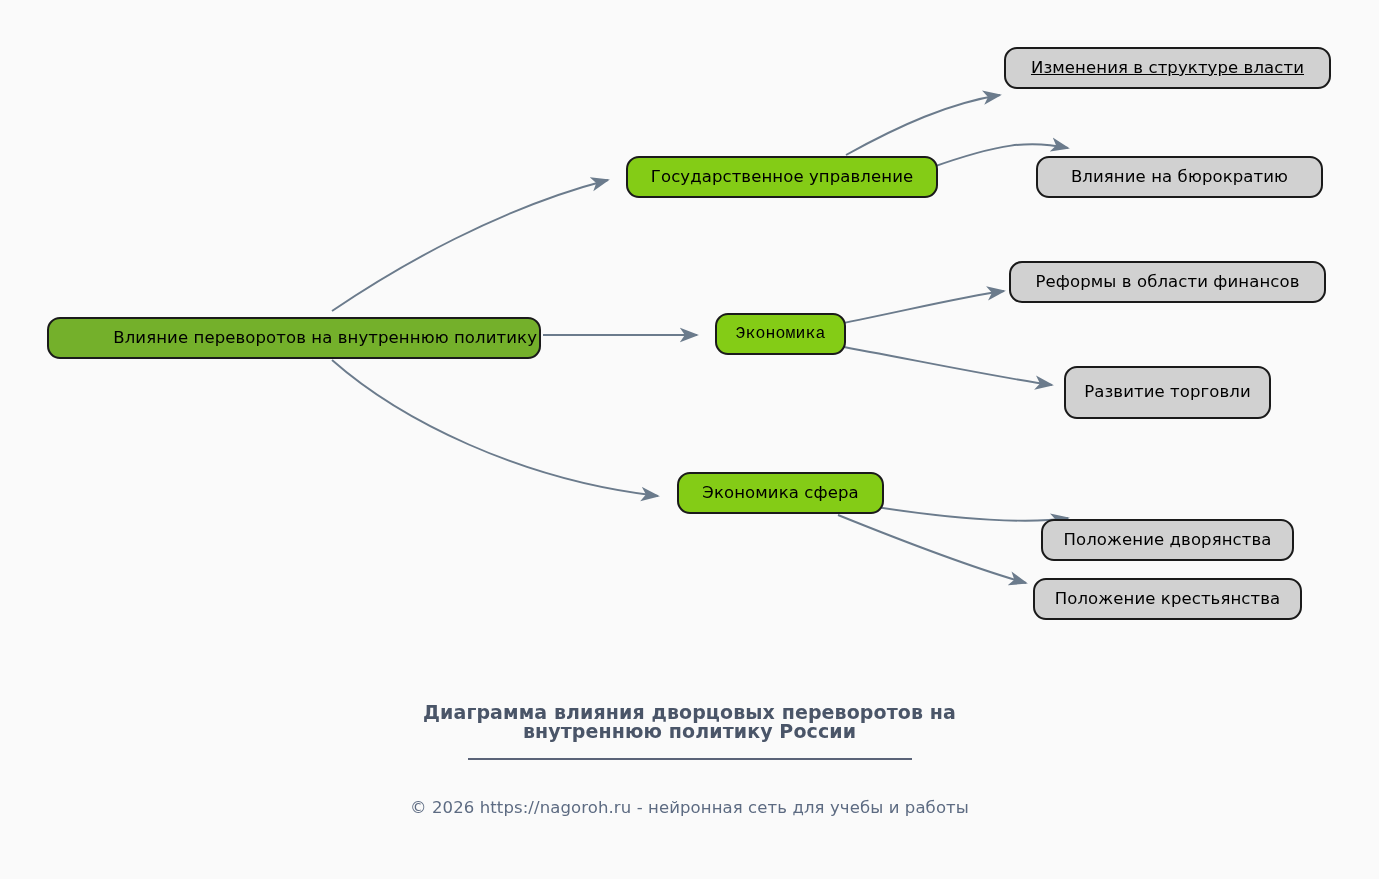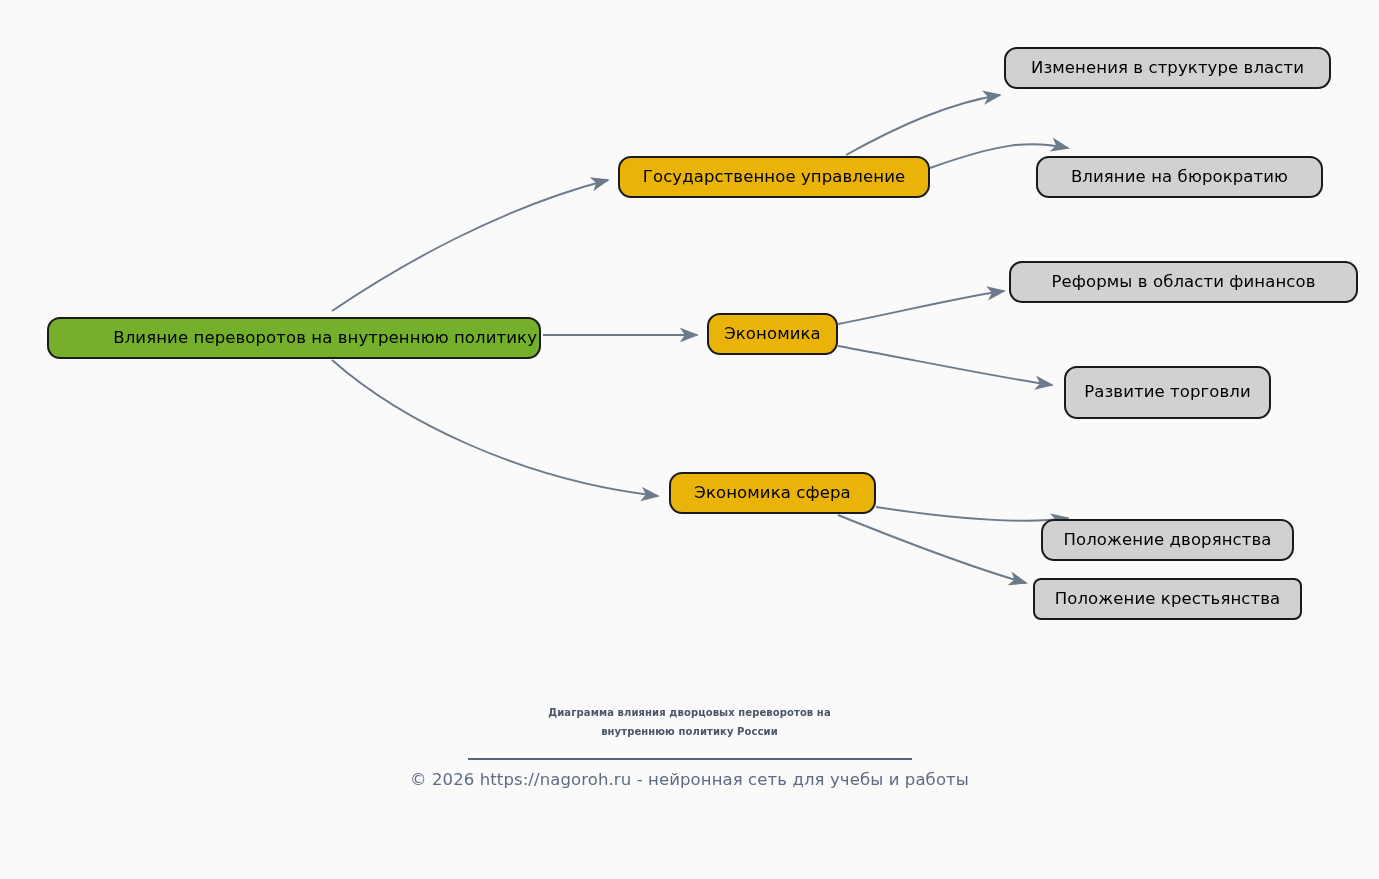"Изменения в структуре власти" div.node { text-decoration: none -> underline }
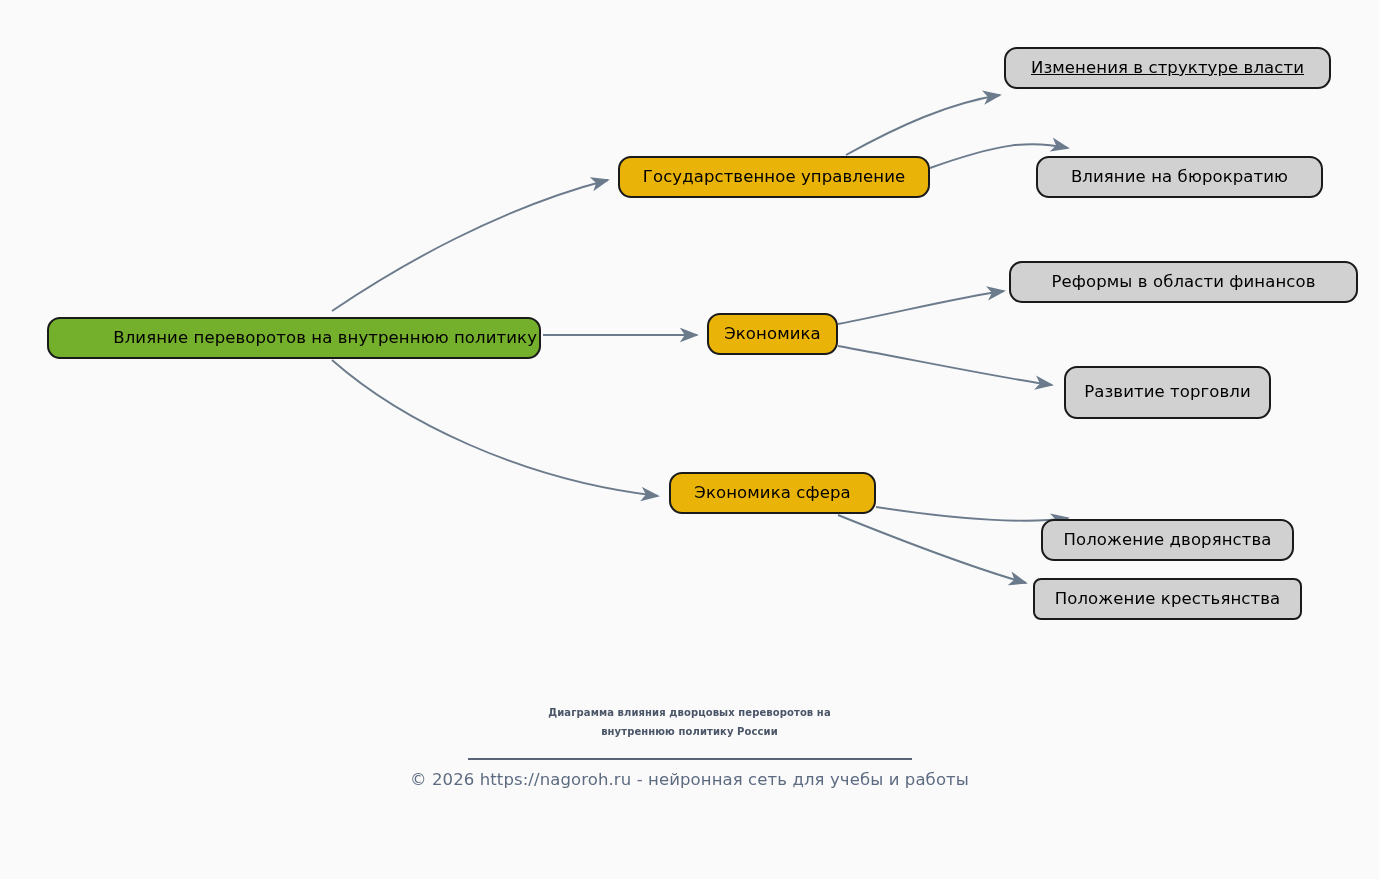"Государственное управление" .node-branch { background: #eab308 -> #84cc16; margin-left: none -> 8px }
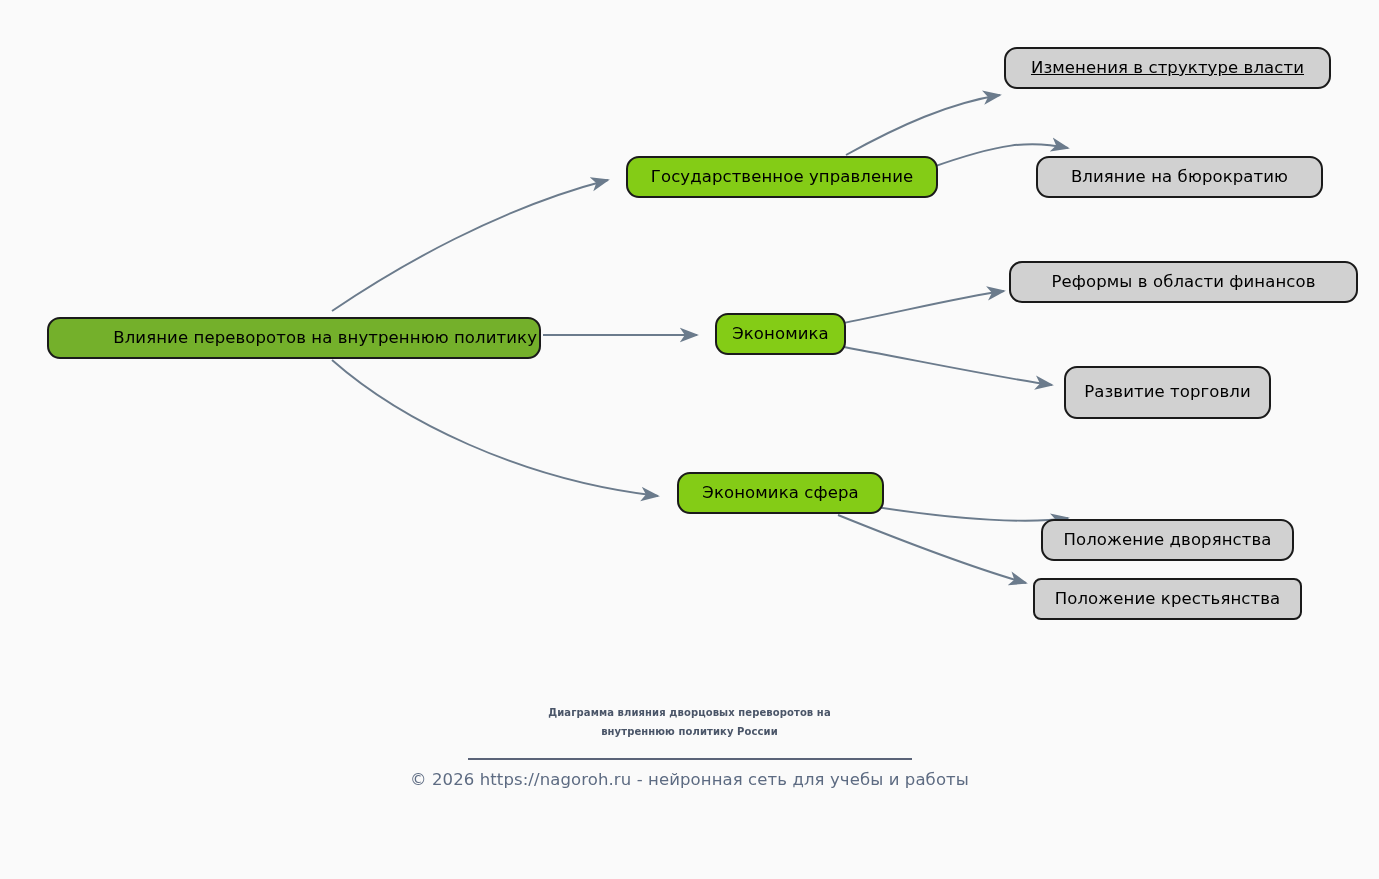"Реформы в области финансов" div.node { width: 349px -> 317px }
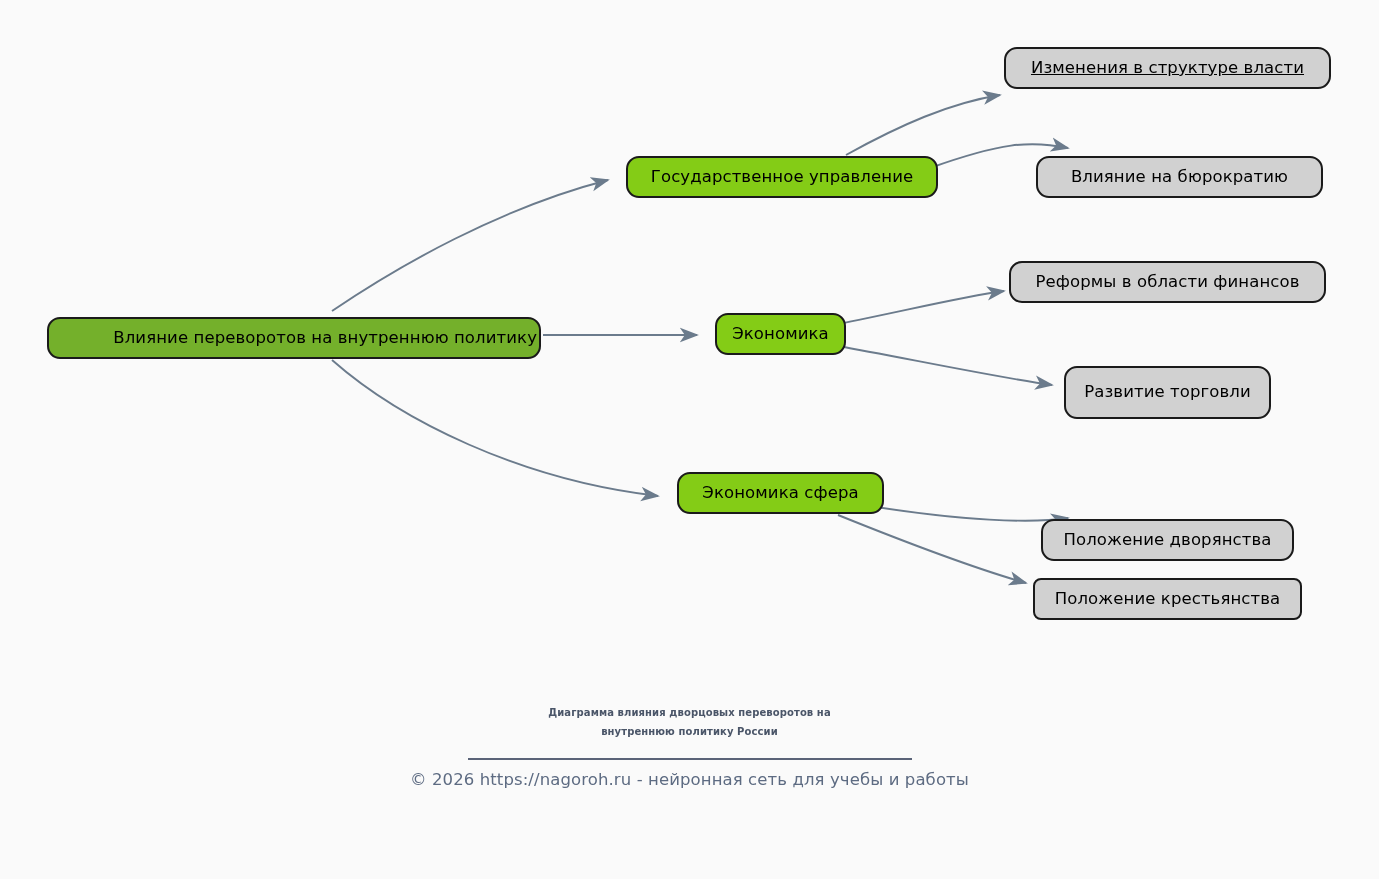"Экономика" div.node { font-family: none -> Liberation Mono, monospace }
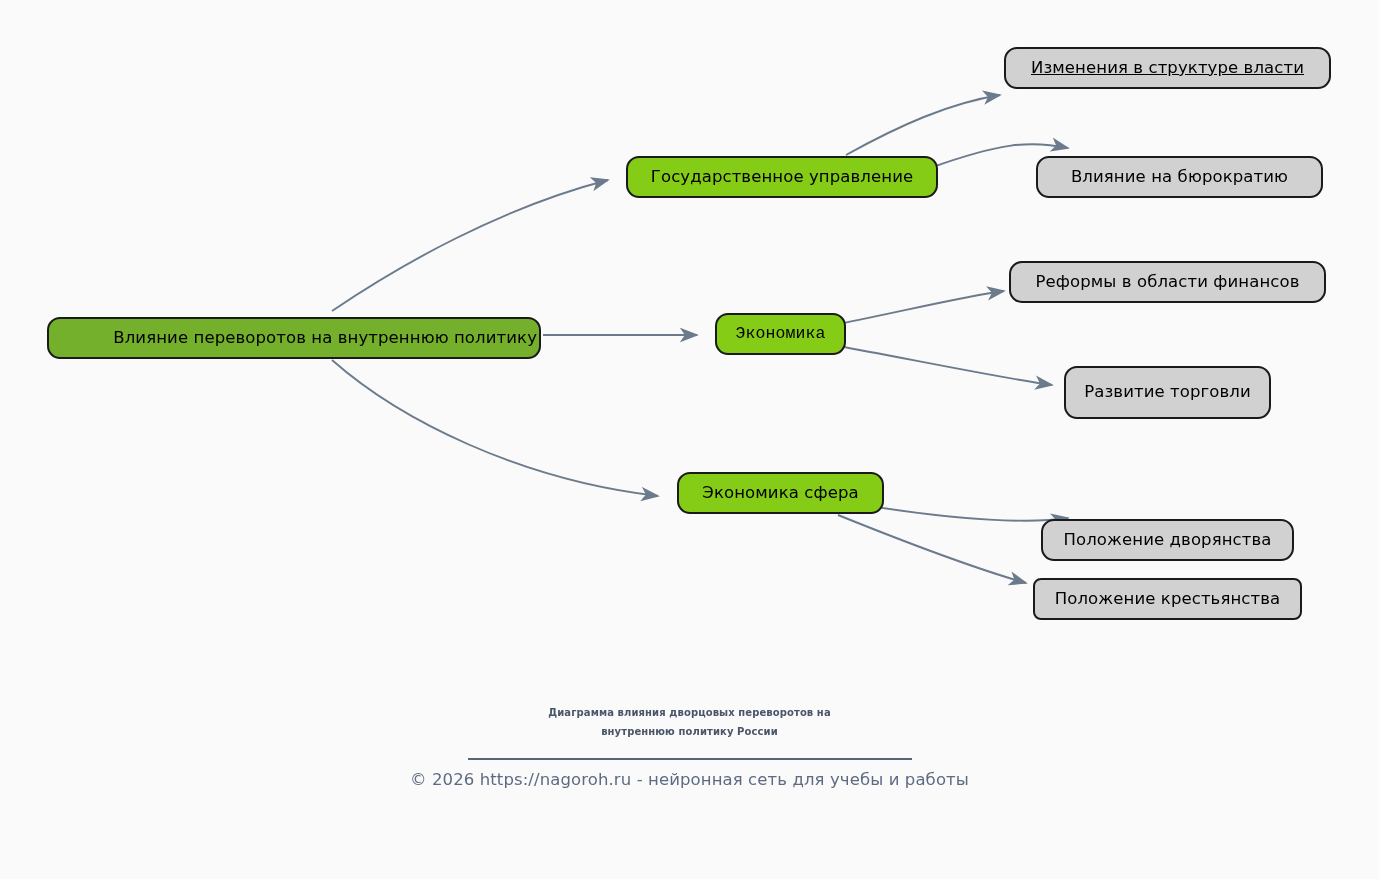"Положение крестьянства" div.node { border-radius: 8px -> none }
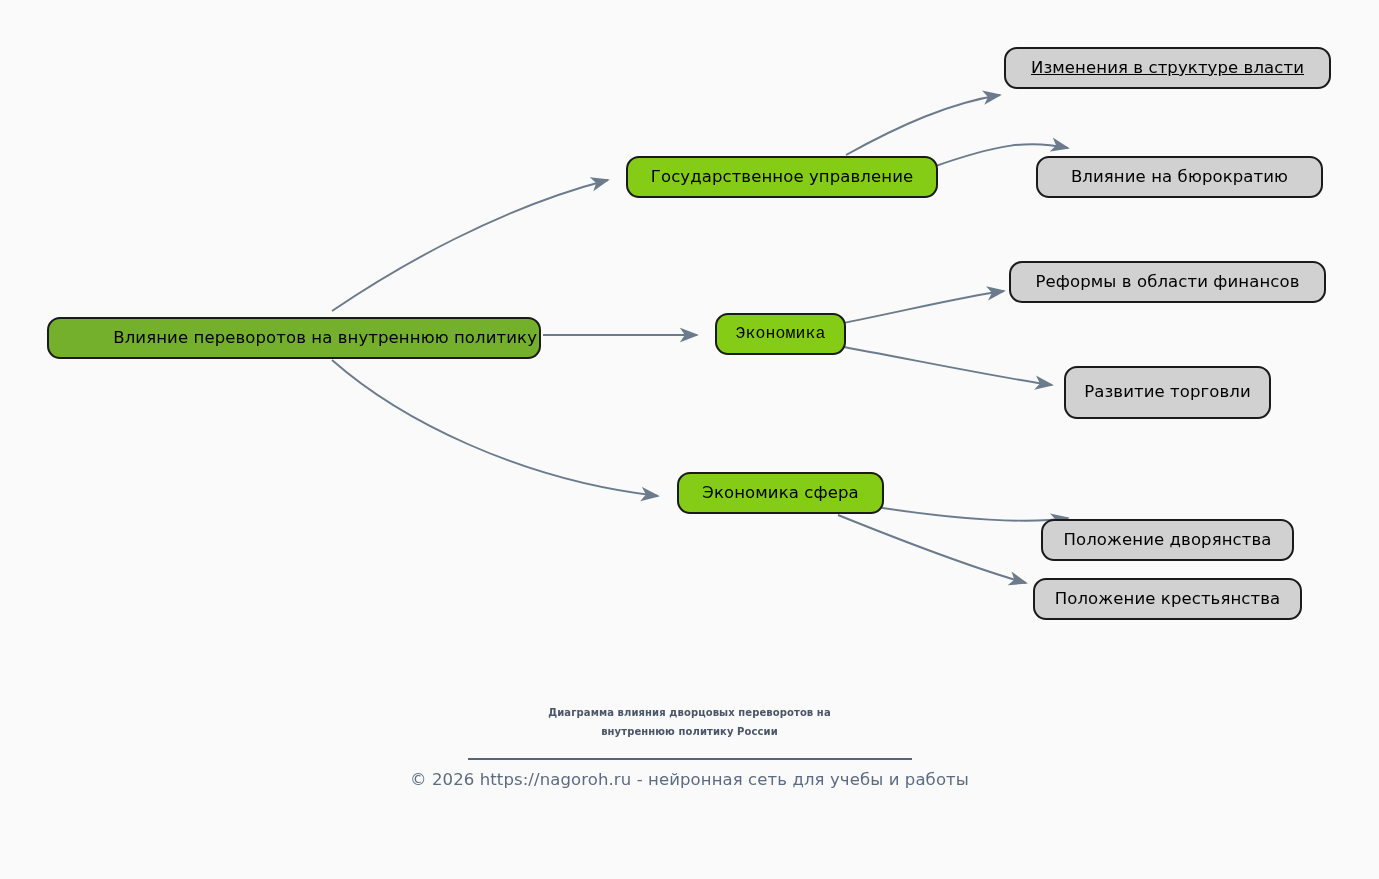"Диаграмма влияния дворцовых переворотов" #caption-title { font-size: 10px -> 19px }
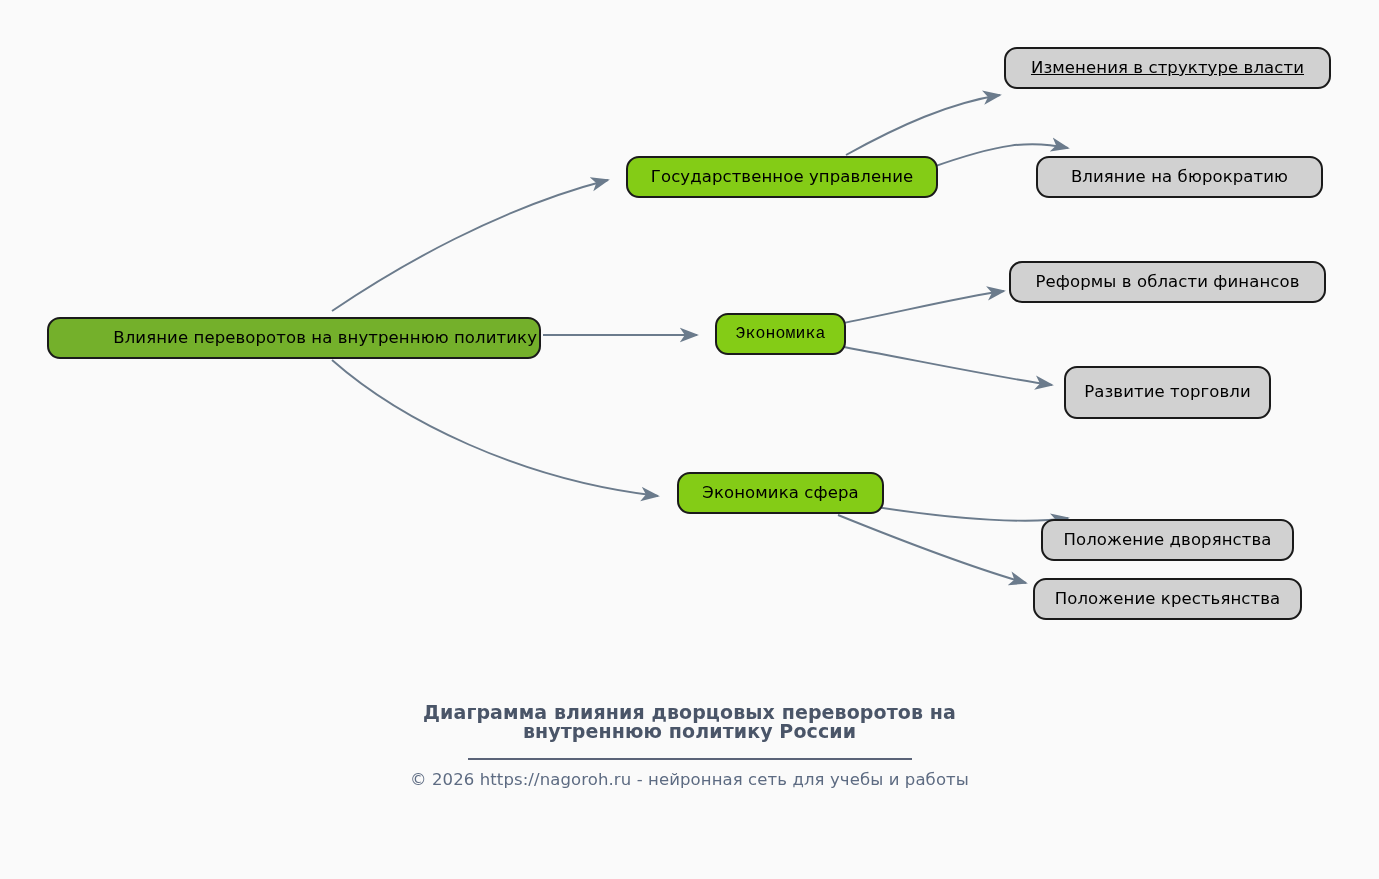"© 2026 https://nagoroh.ru - нейронная" #footer-credit { margin-top: 10px -> 38px }
